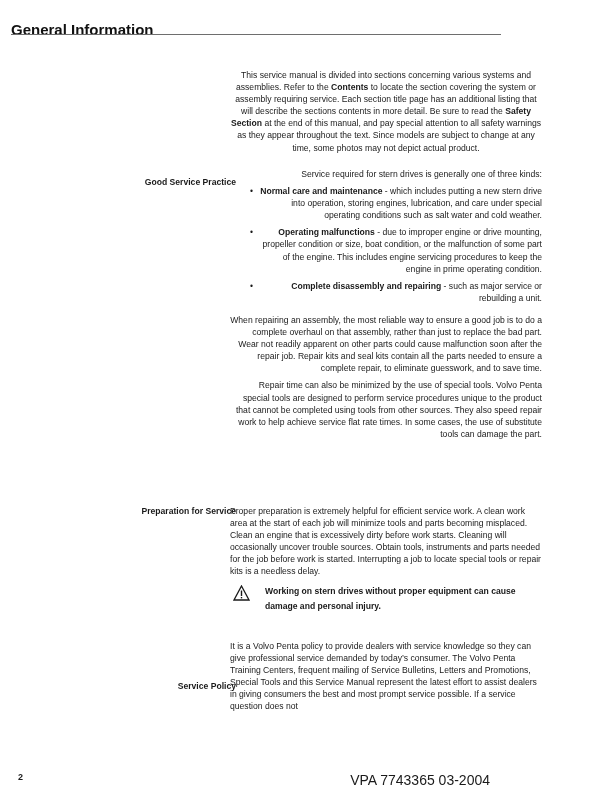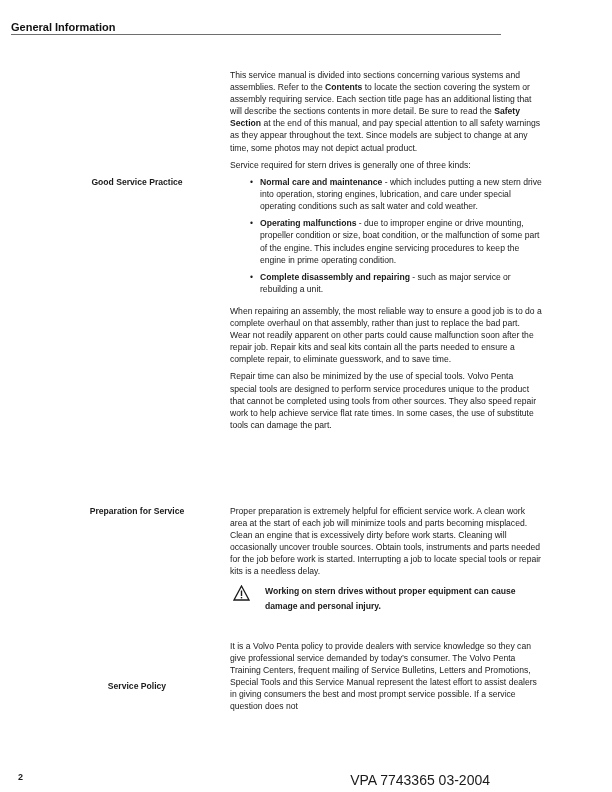"General Information" .header-title { font-size: 11px -> 15px }
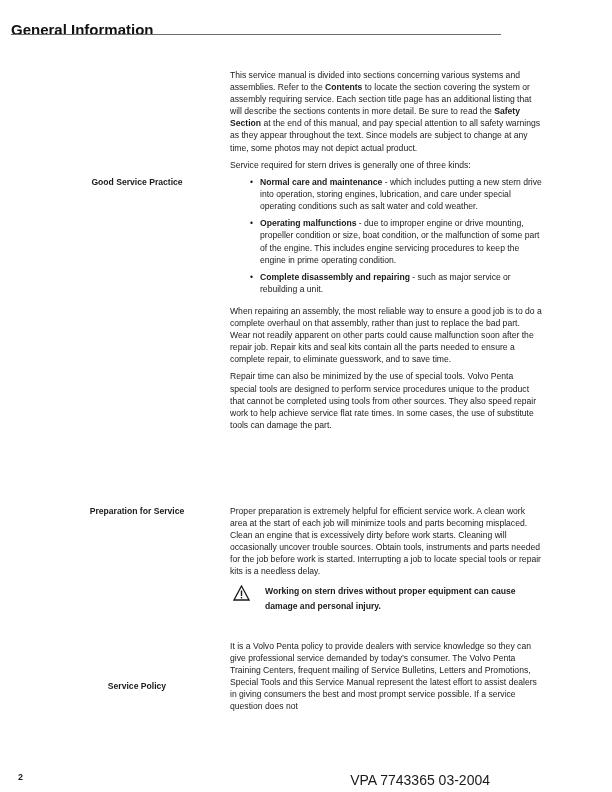"This service manual is divided" div.body-col { text-align: none -> center }
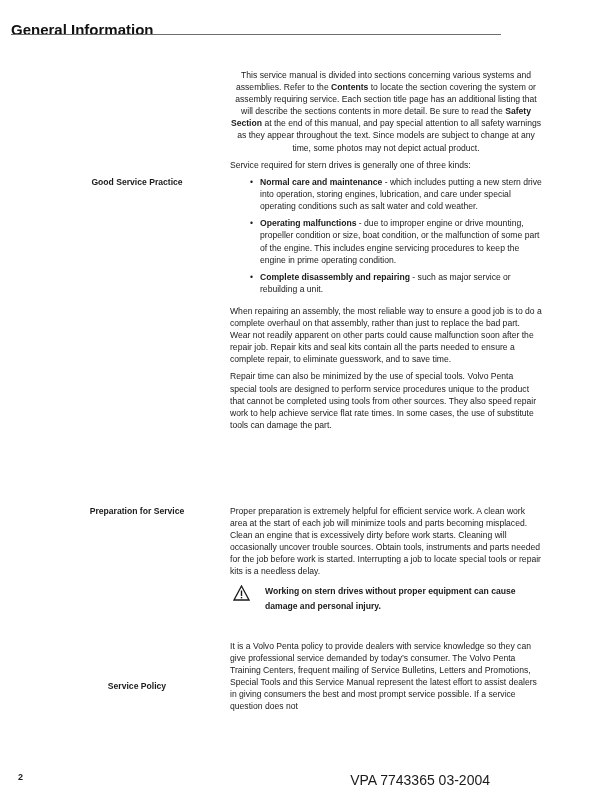"Service required for stern drives" div.body-col { text-align: none -> right; top: 159px -> 168px }
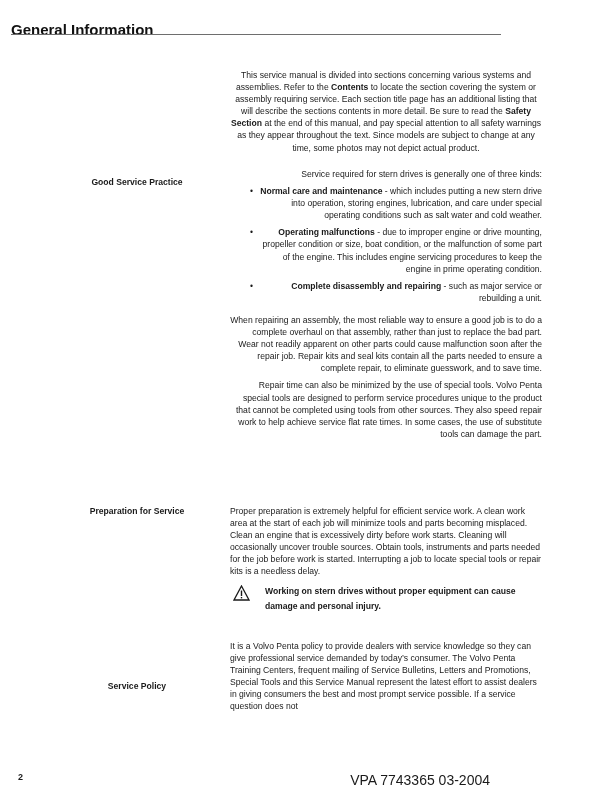"Good Service Practice" .side-label { right: 400px -> 376px; text-align: center -> right }
